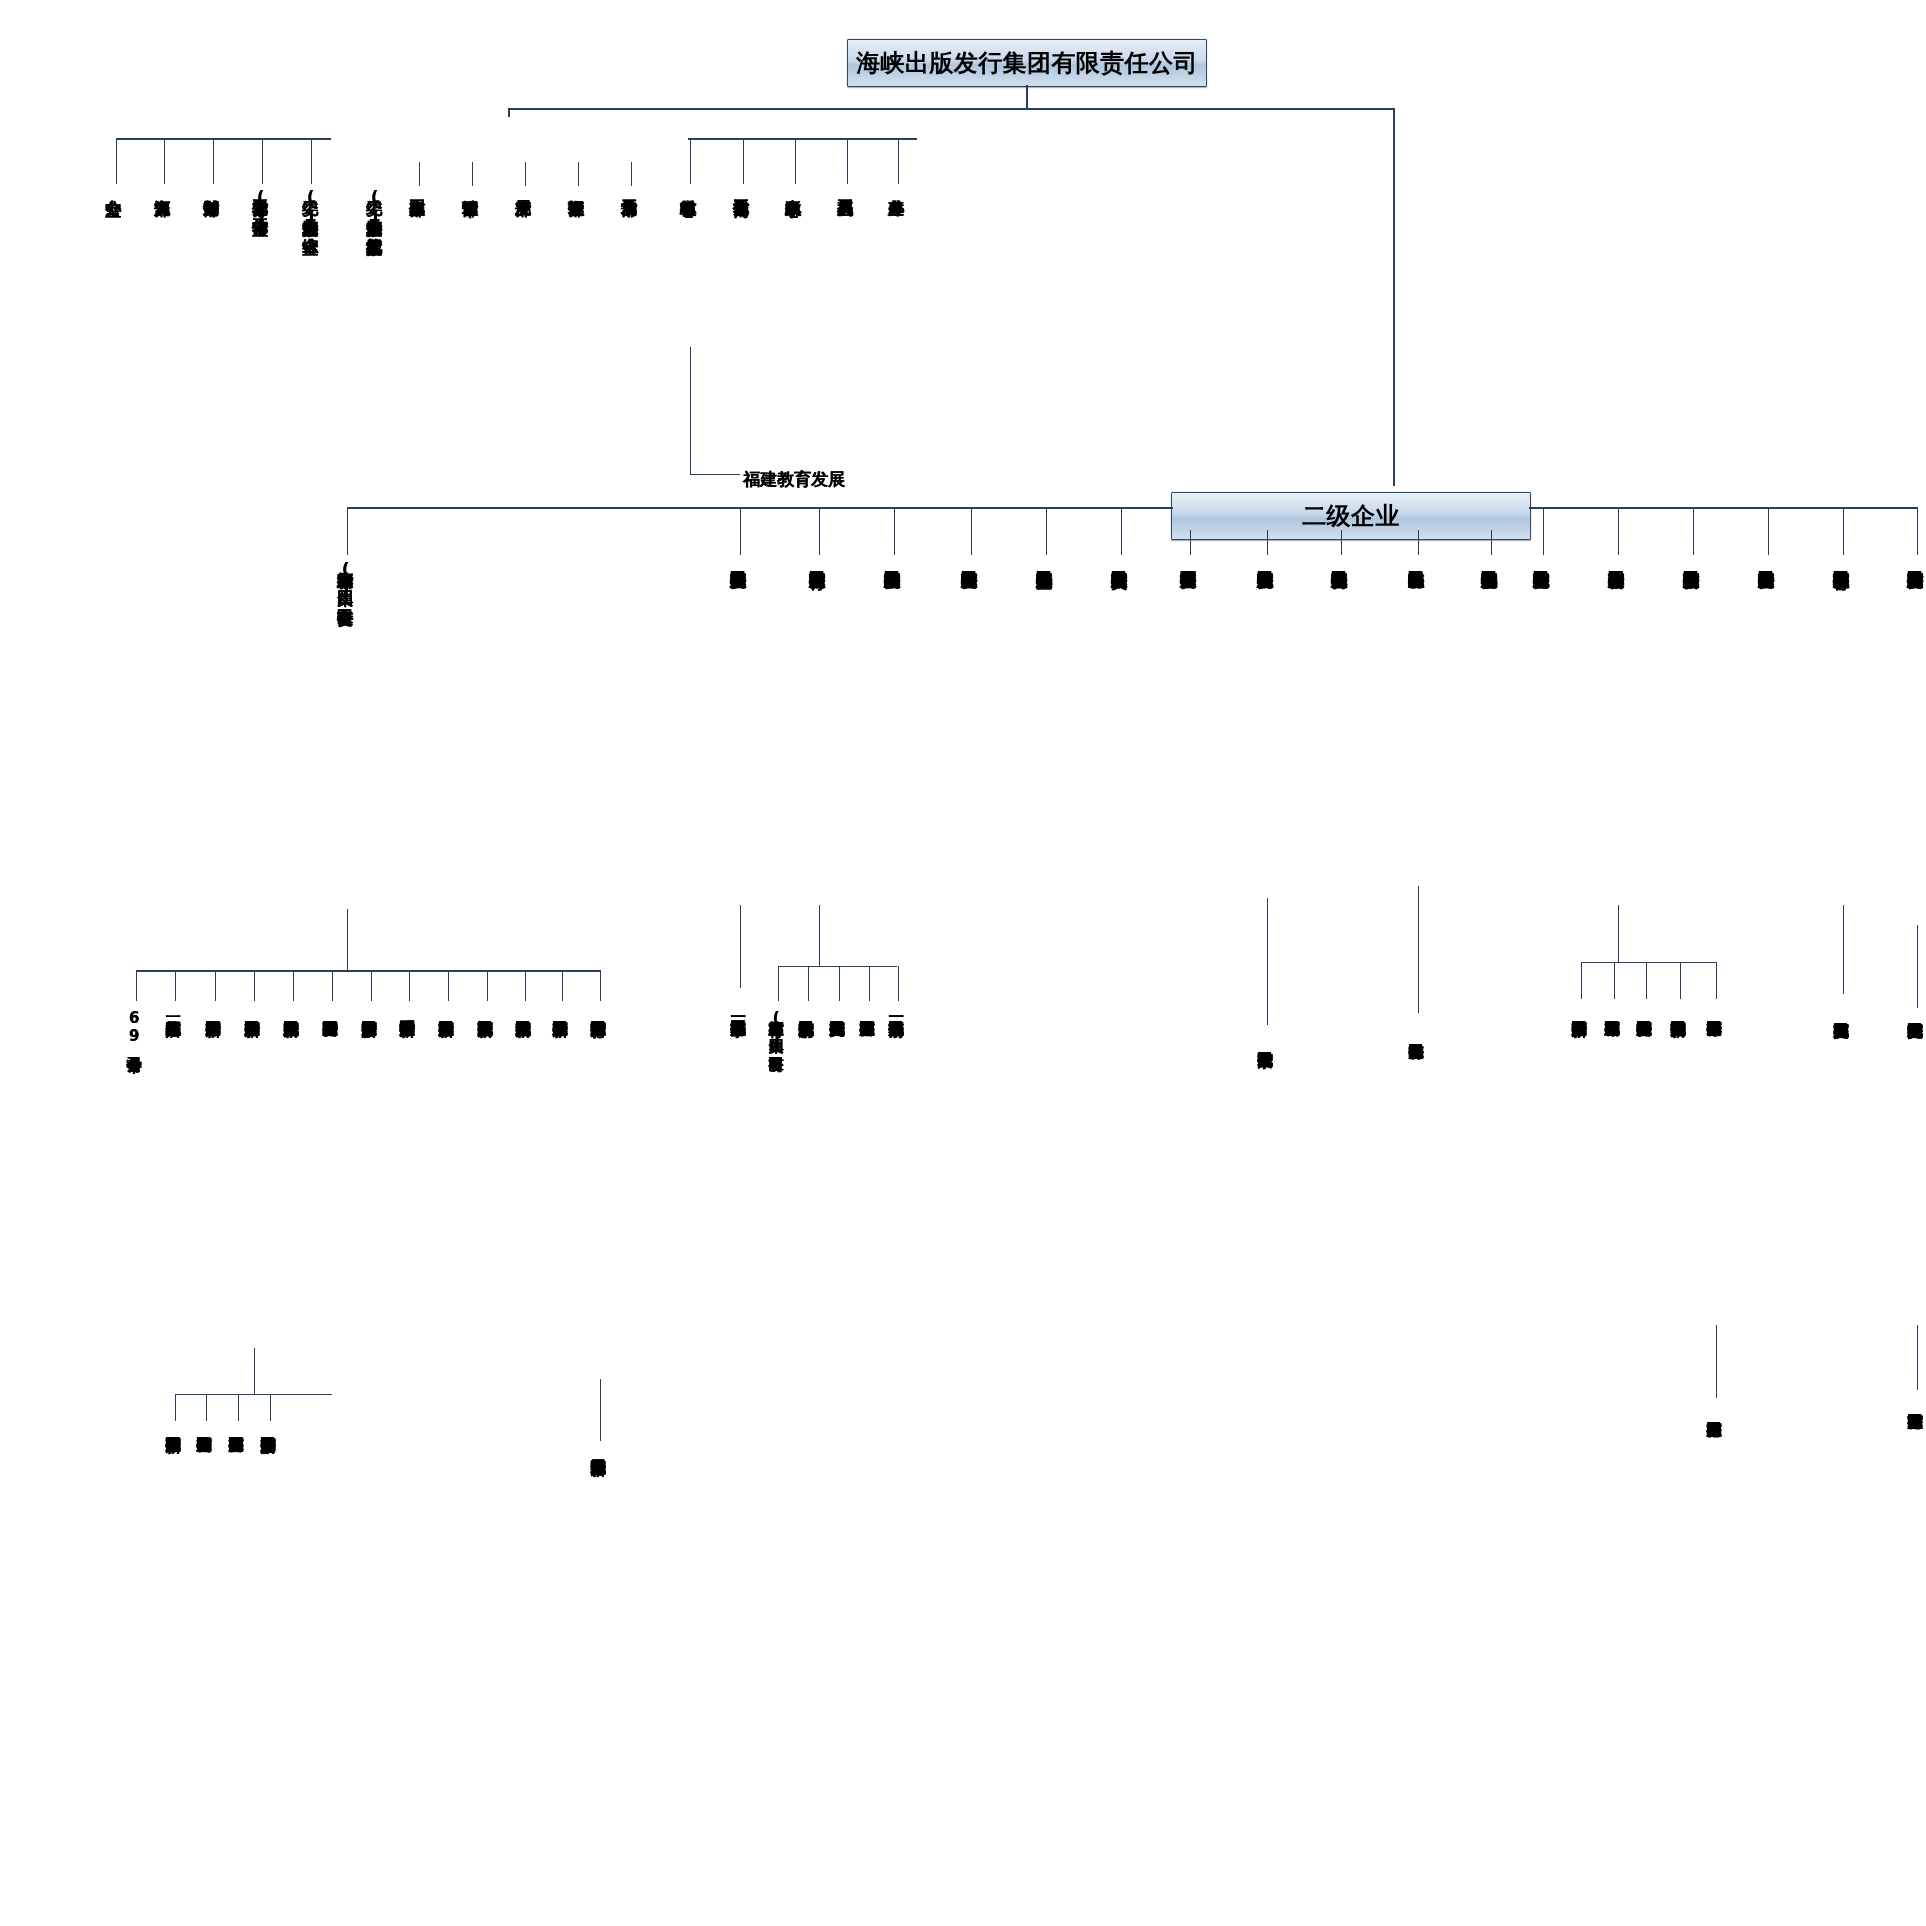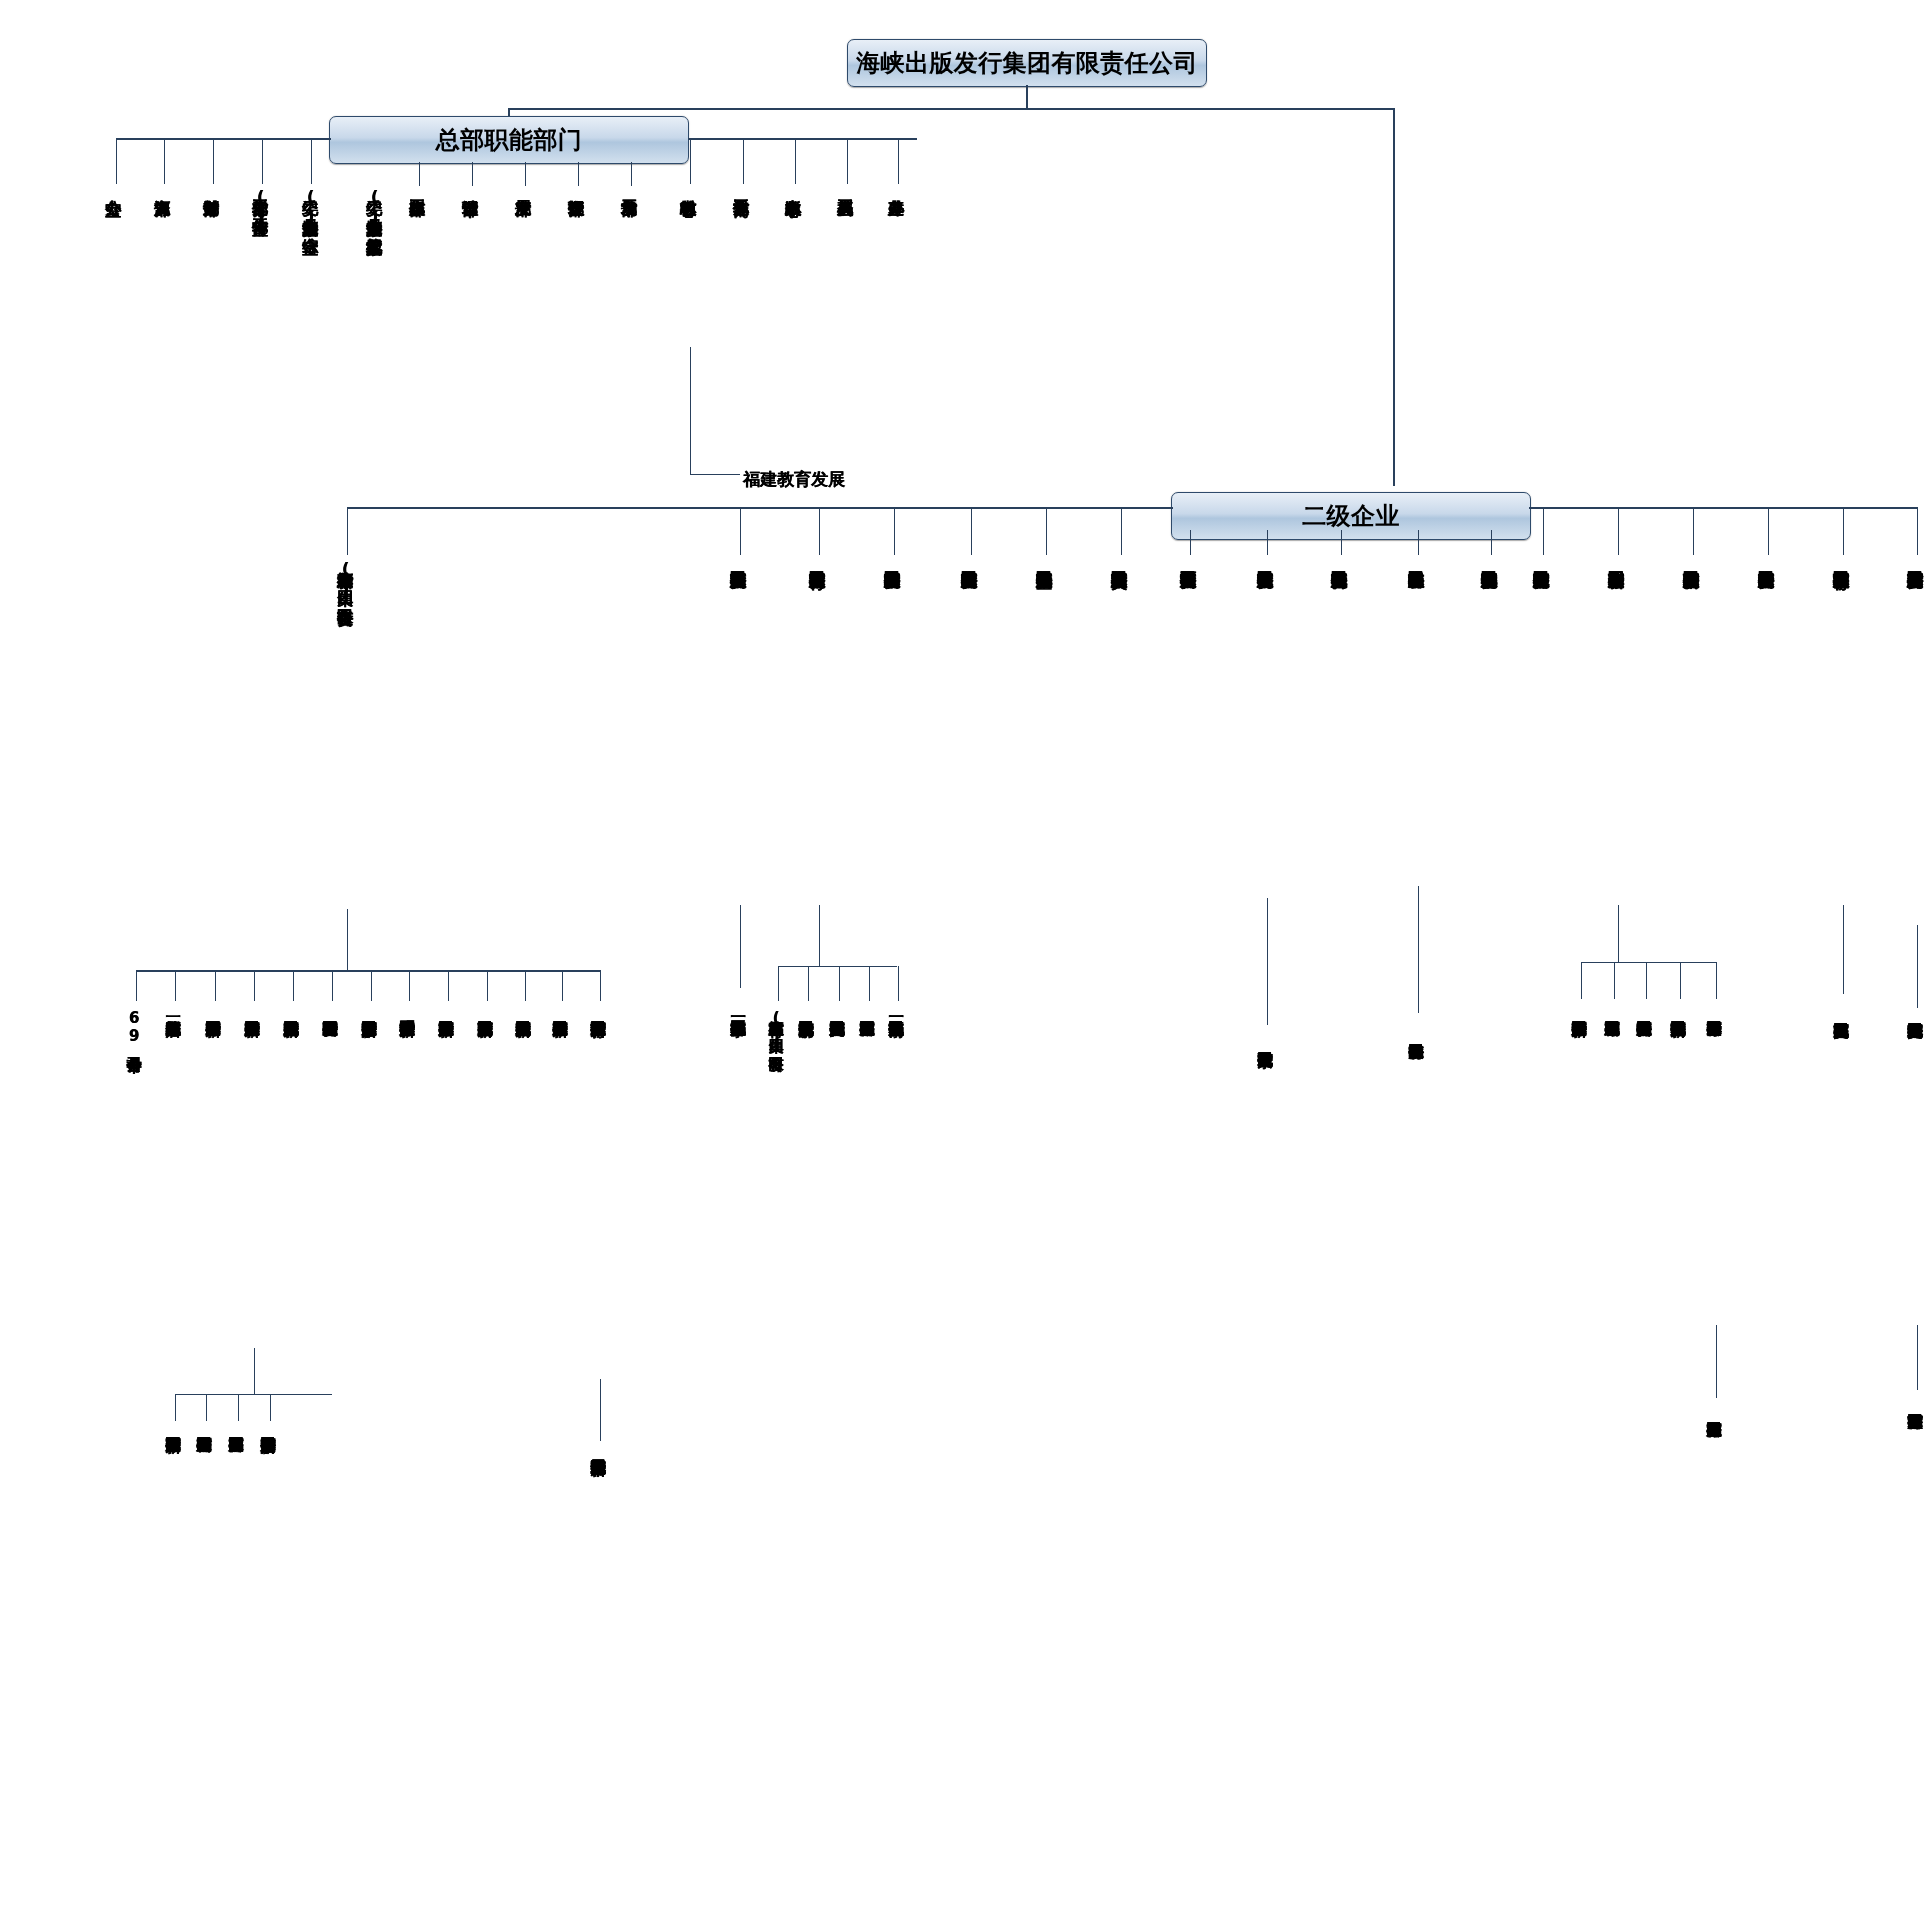"海峡出版发行集团有限责任公司" .node-box { border-radius: 7px -> 1px }
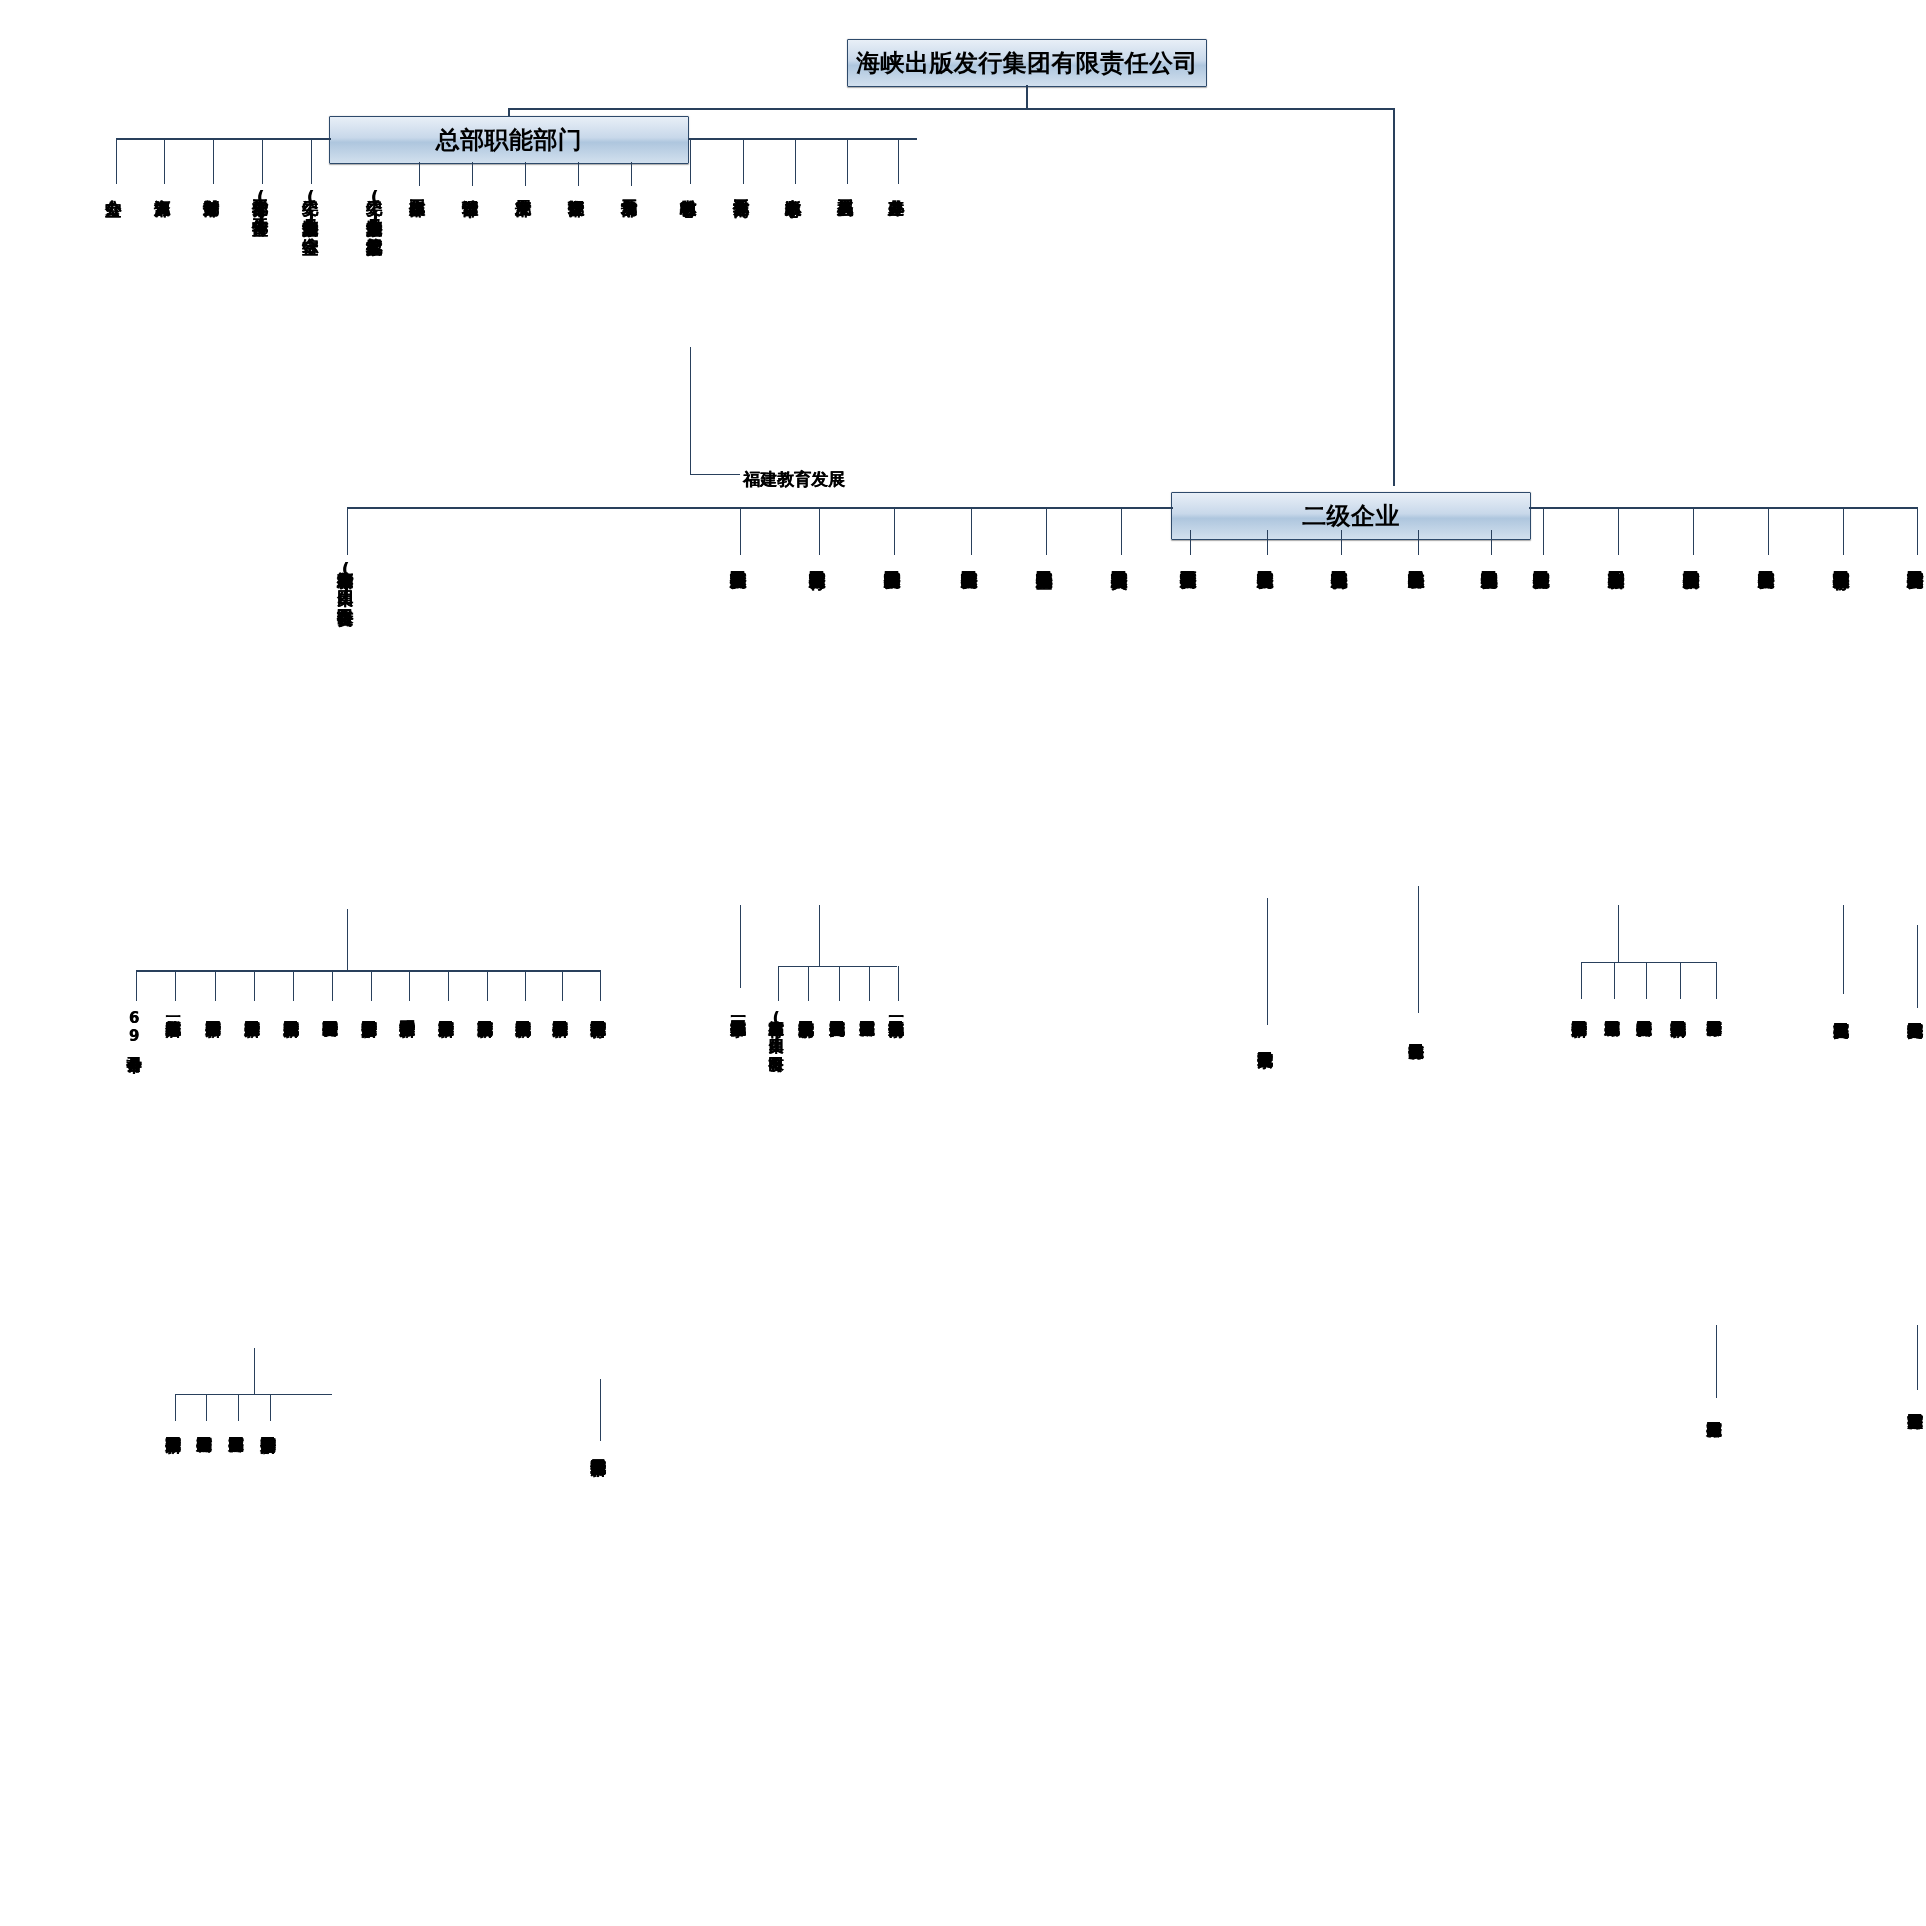"总部职能部门" div.node-box { html: <div> <span>总部职能部门</span> </div> -> none }
